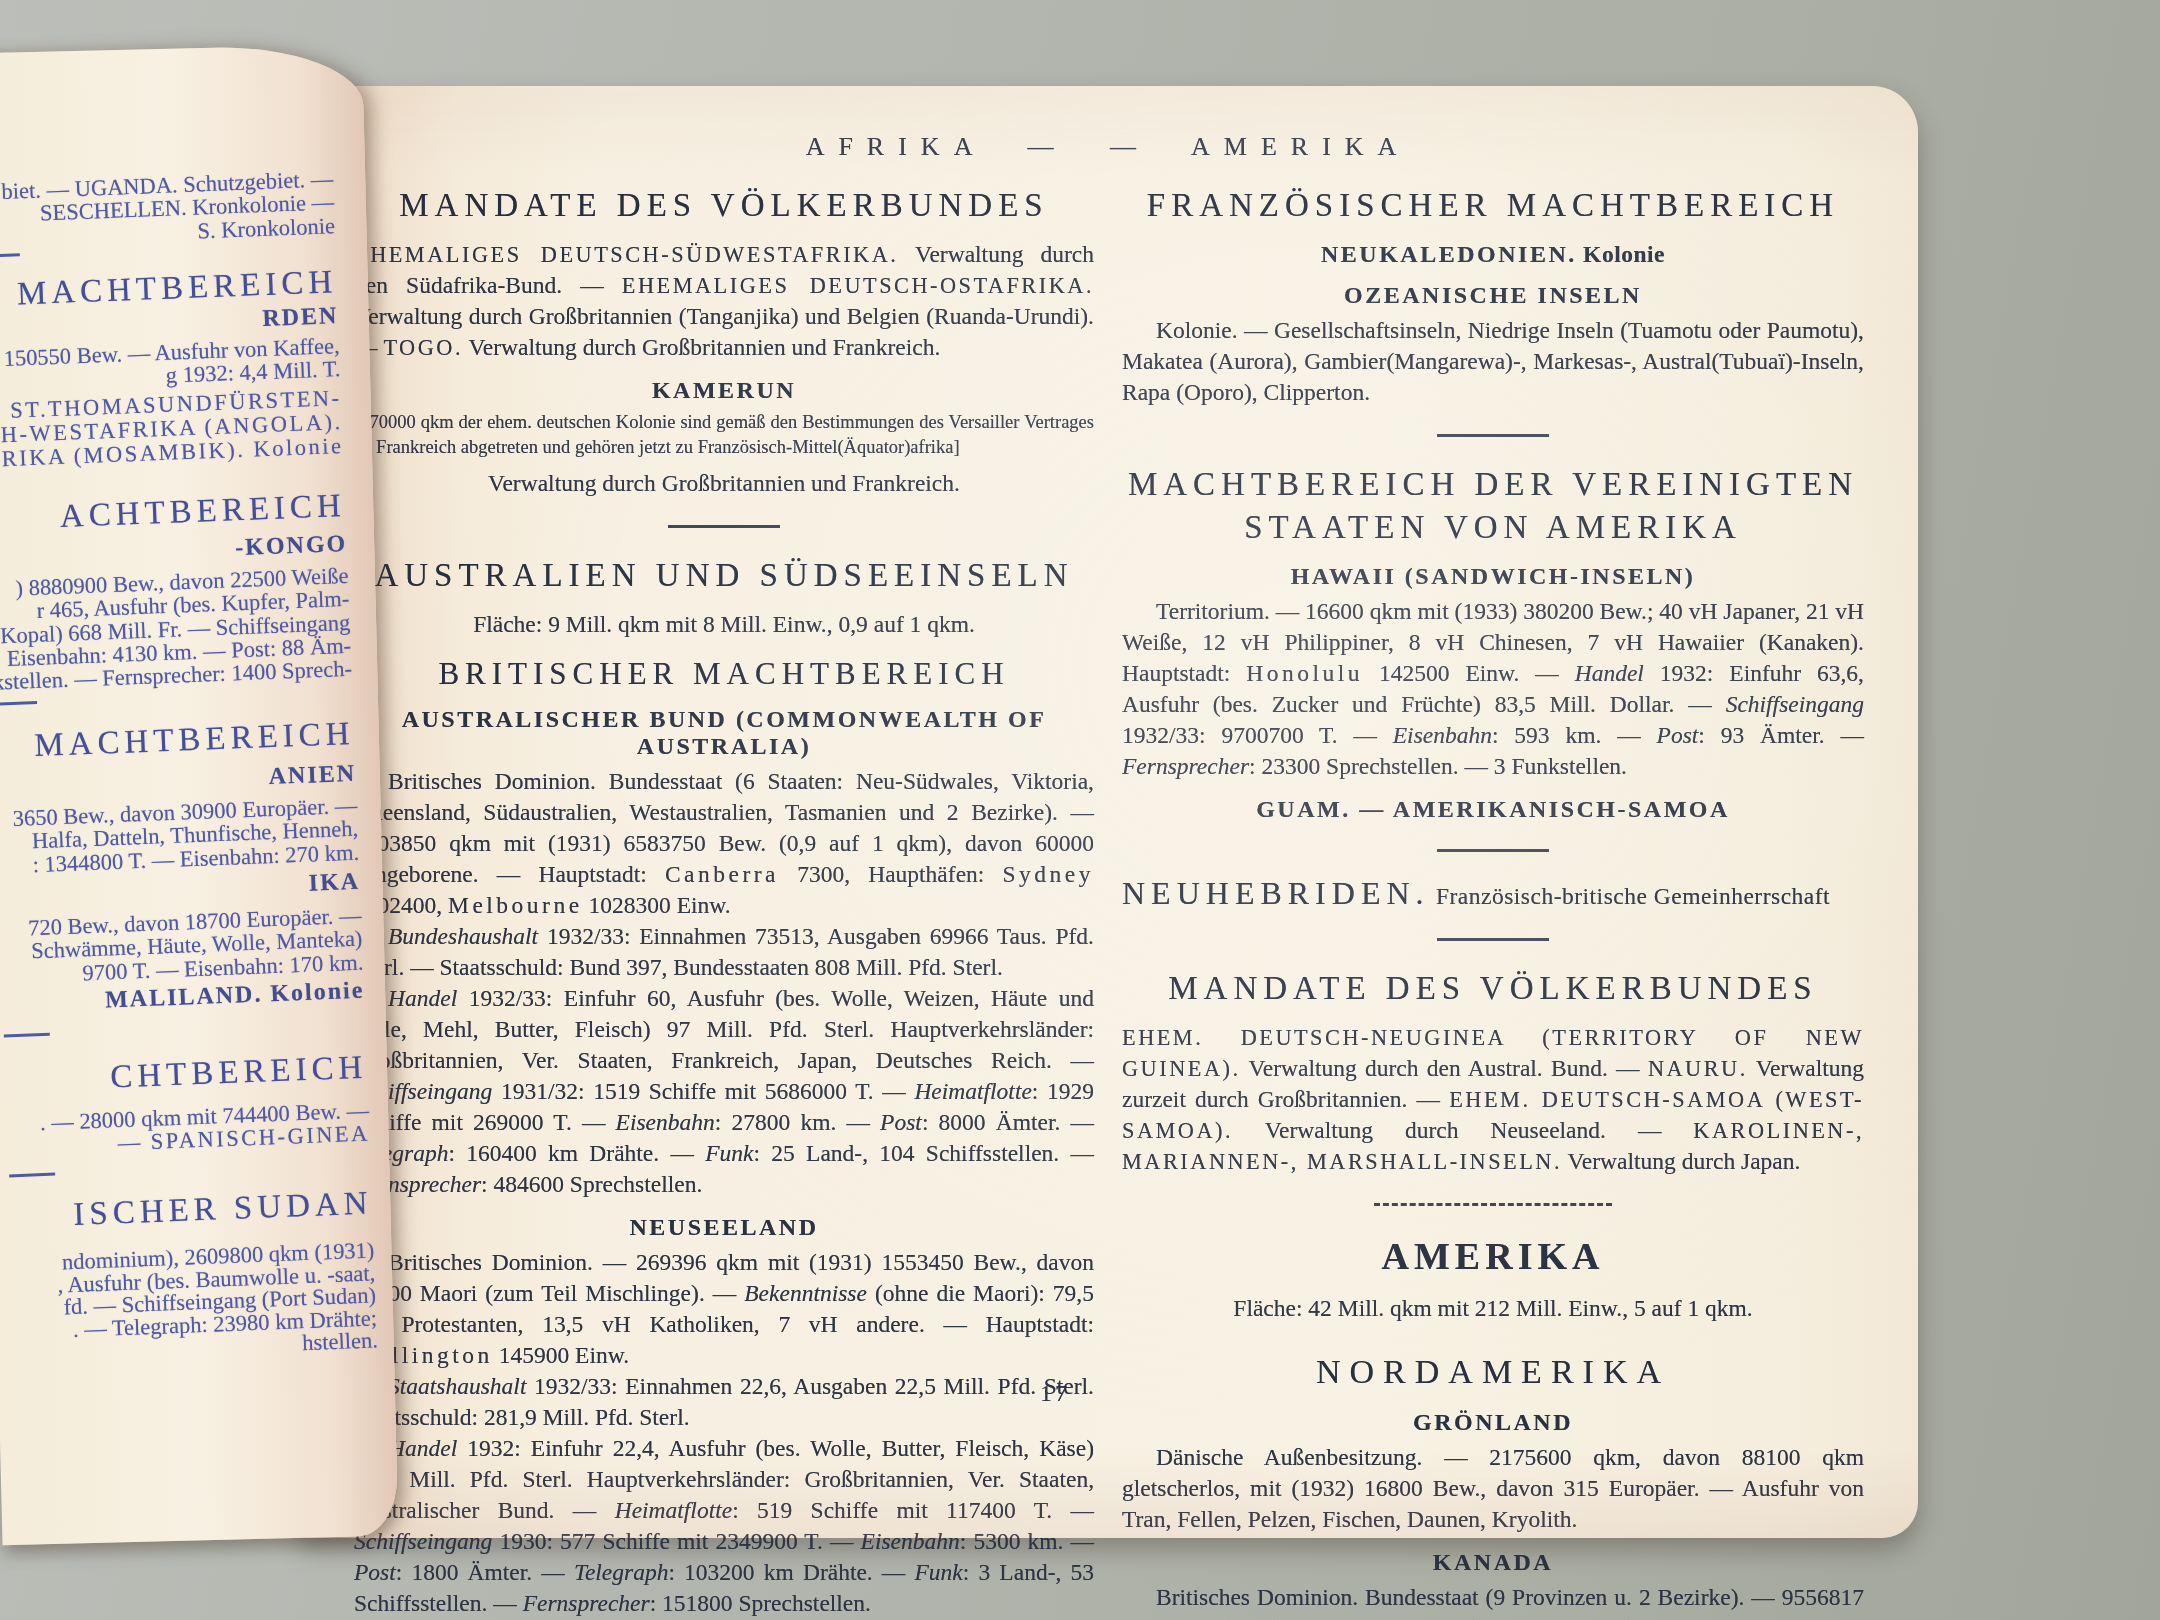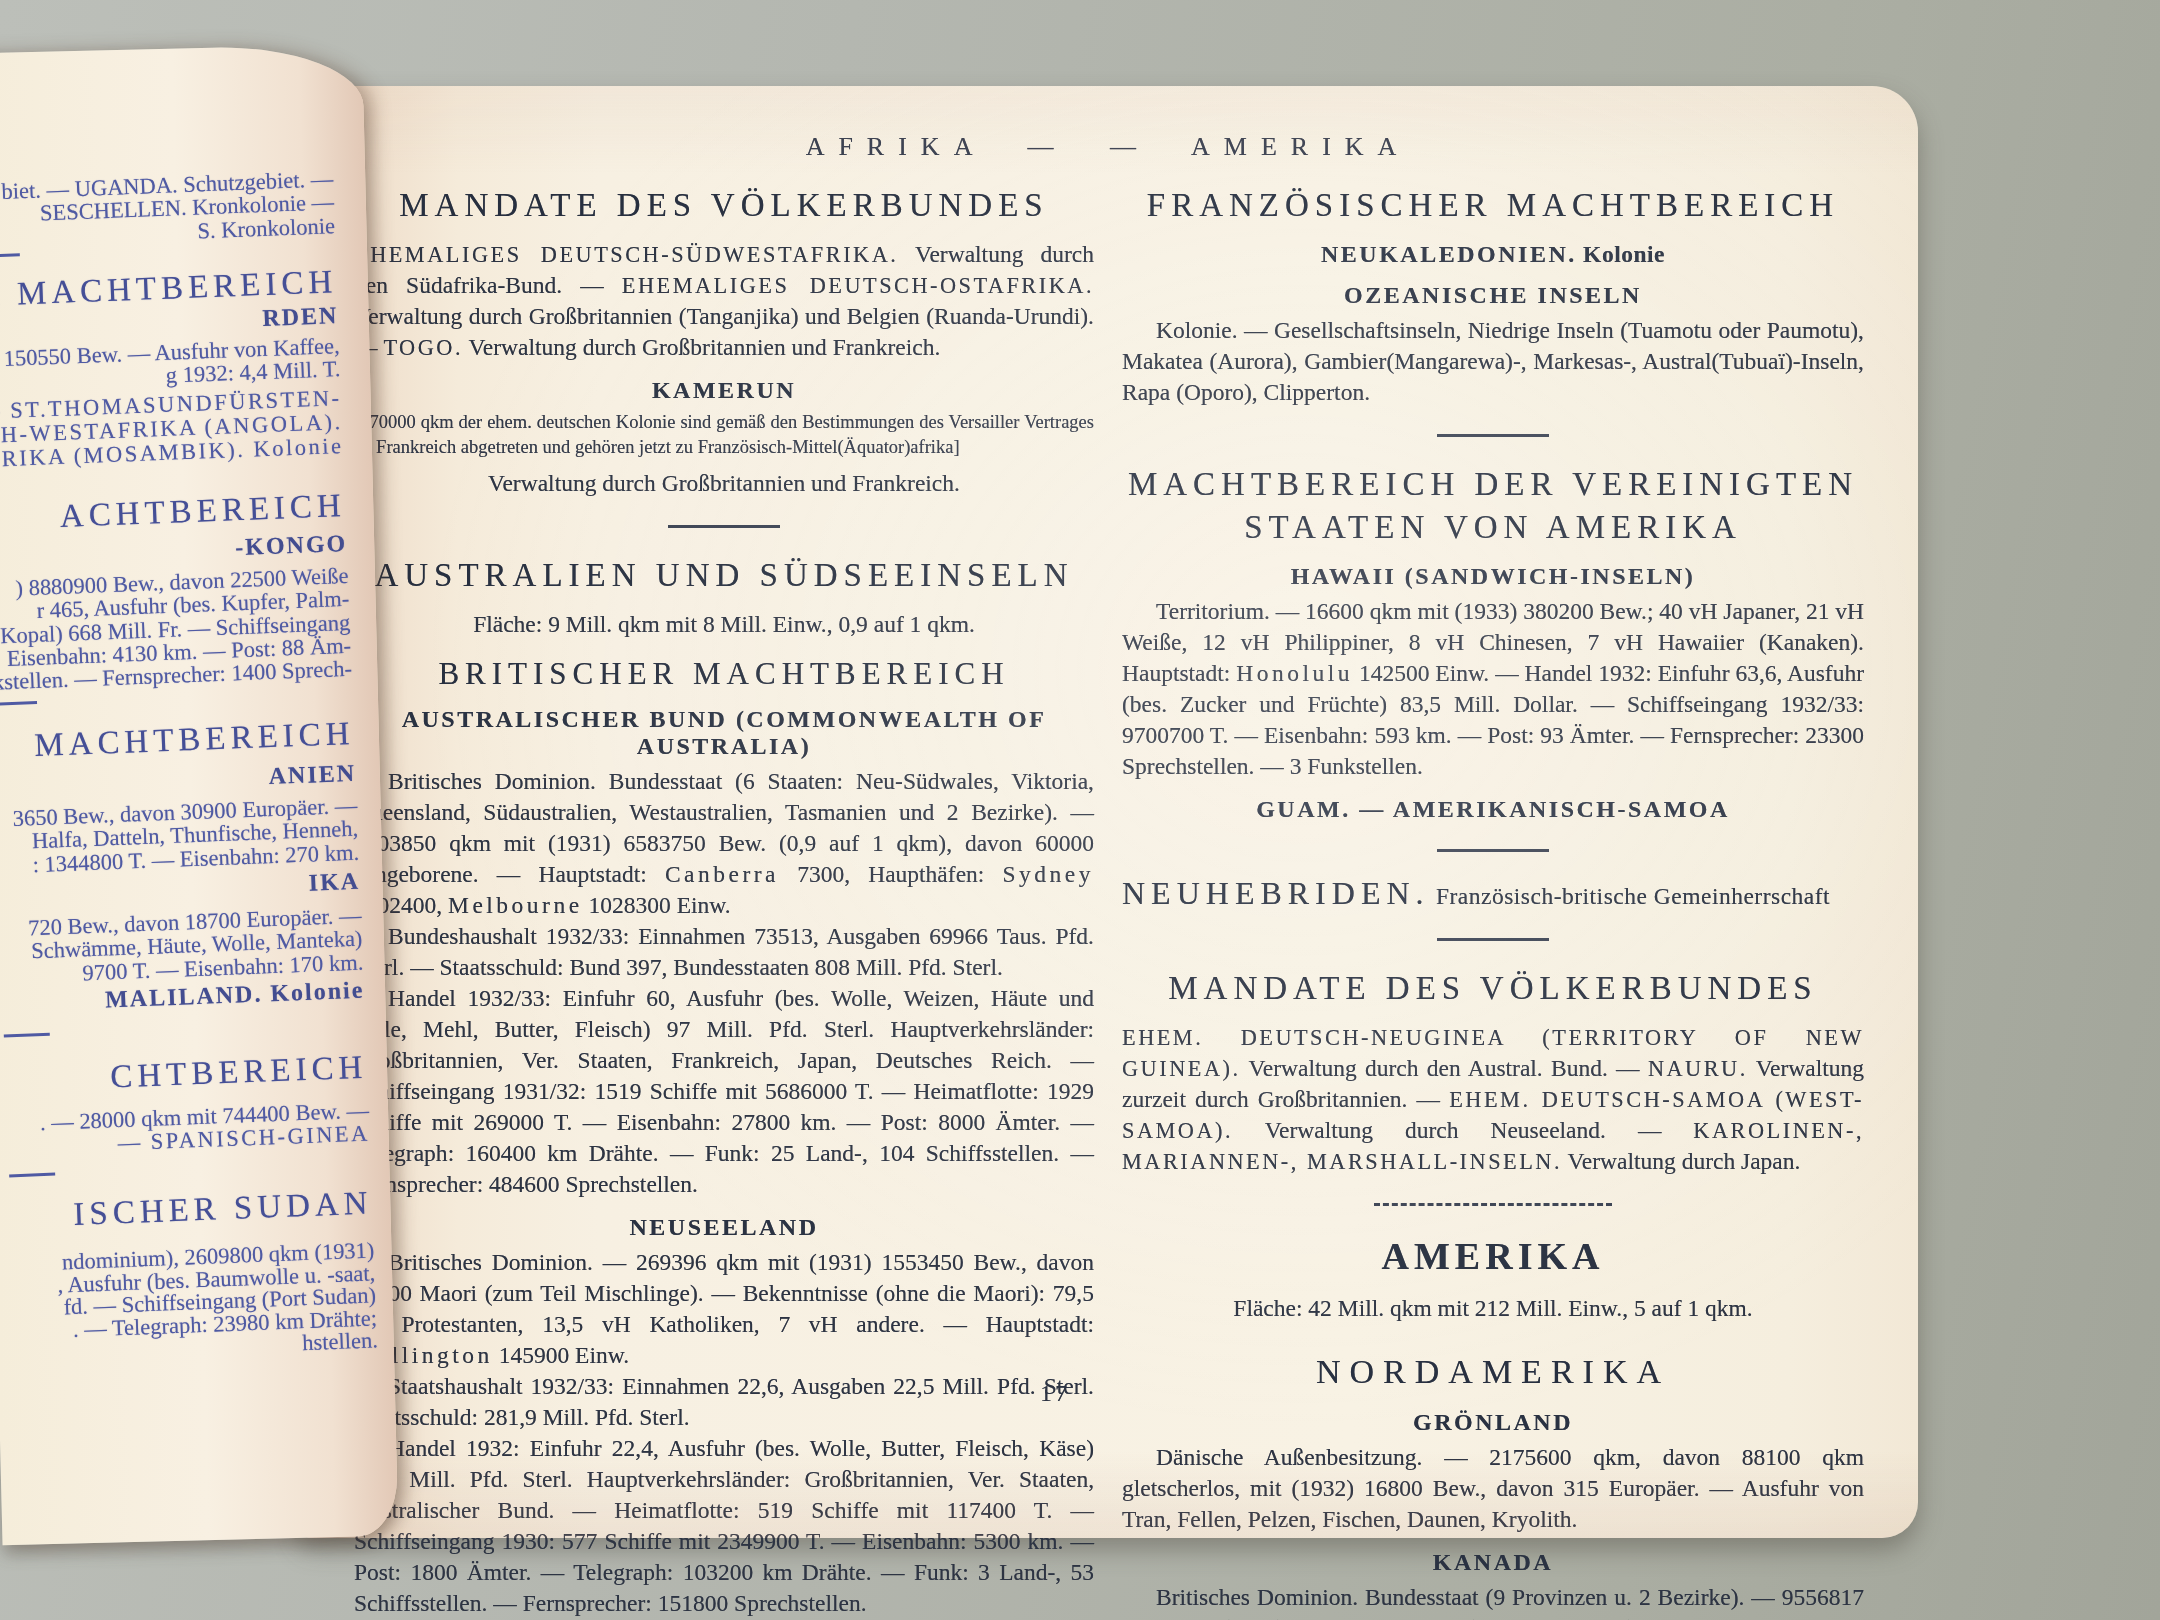"Schiffseingang" .seg-i { font-style: none -> italic }
